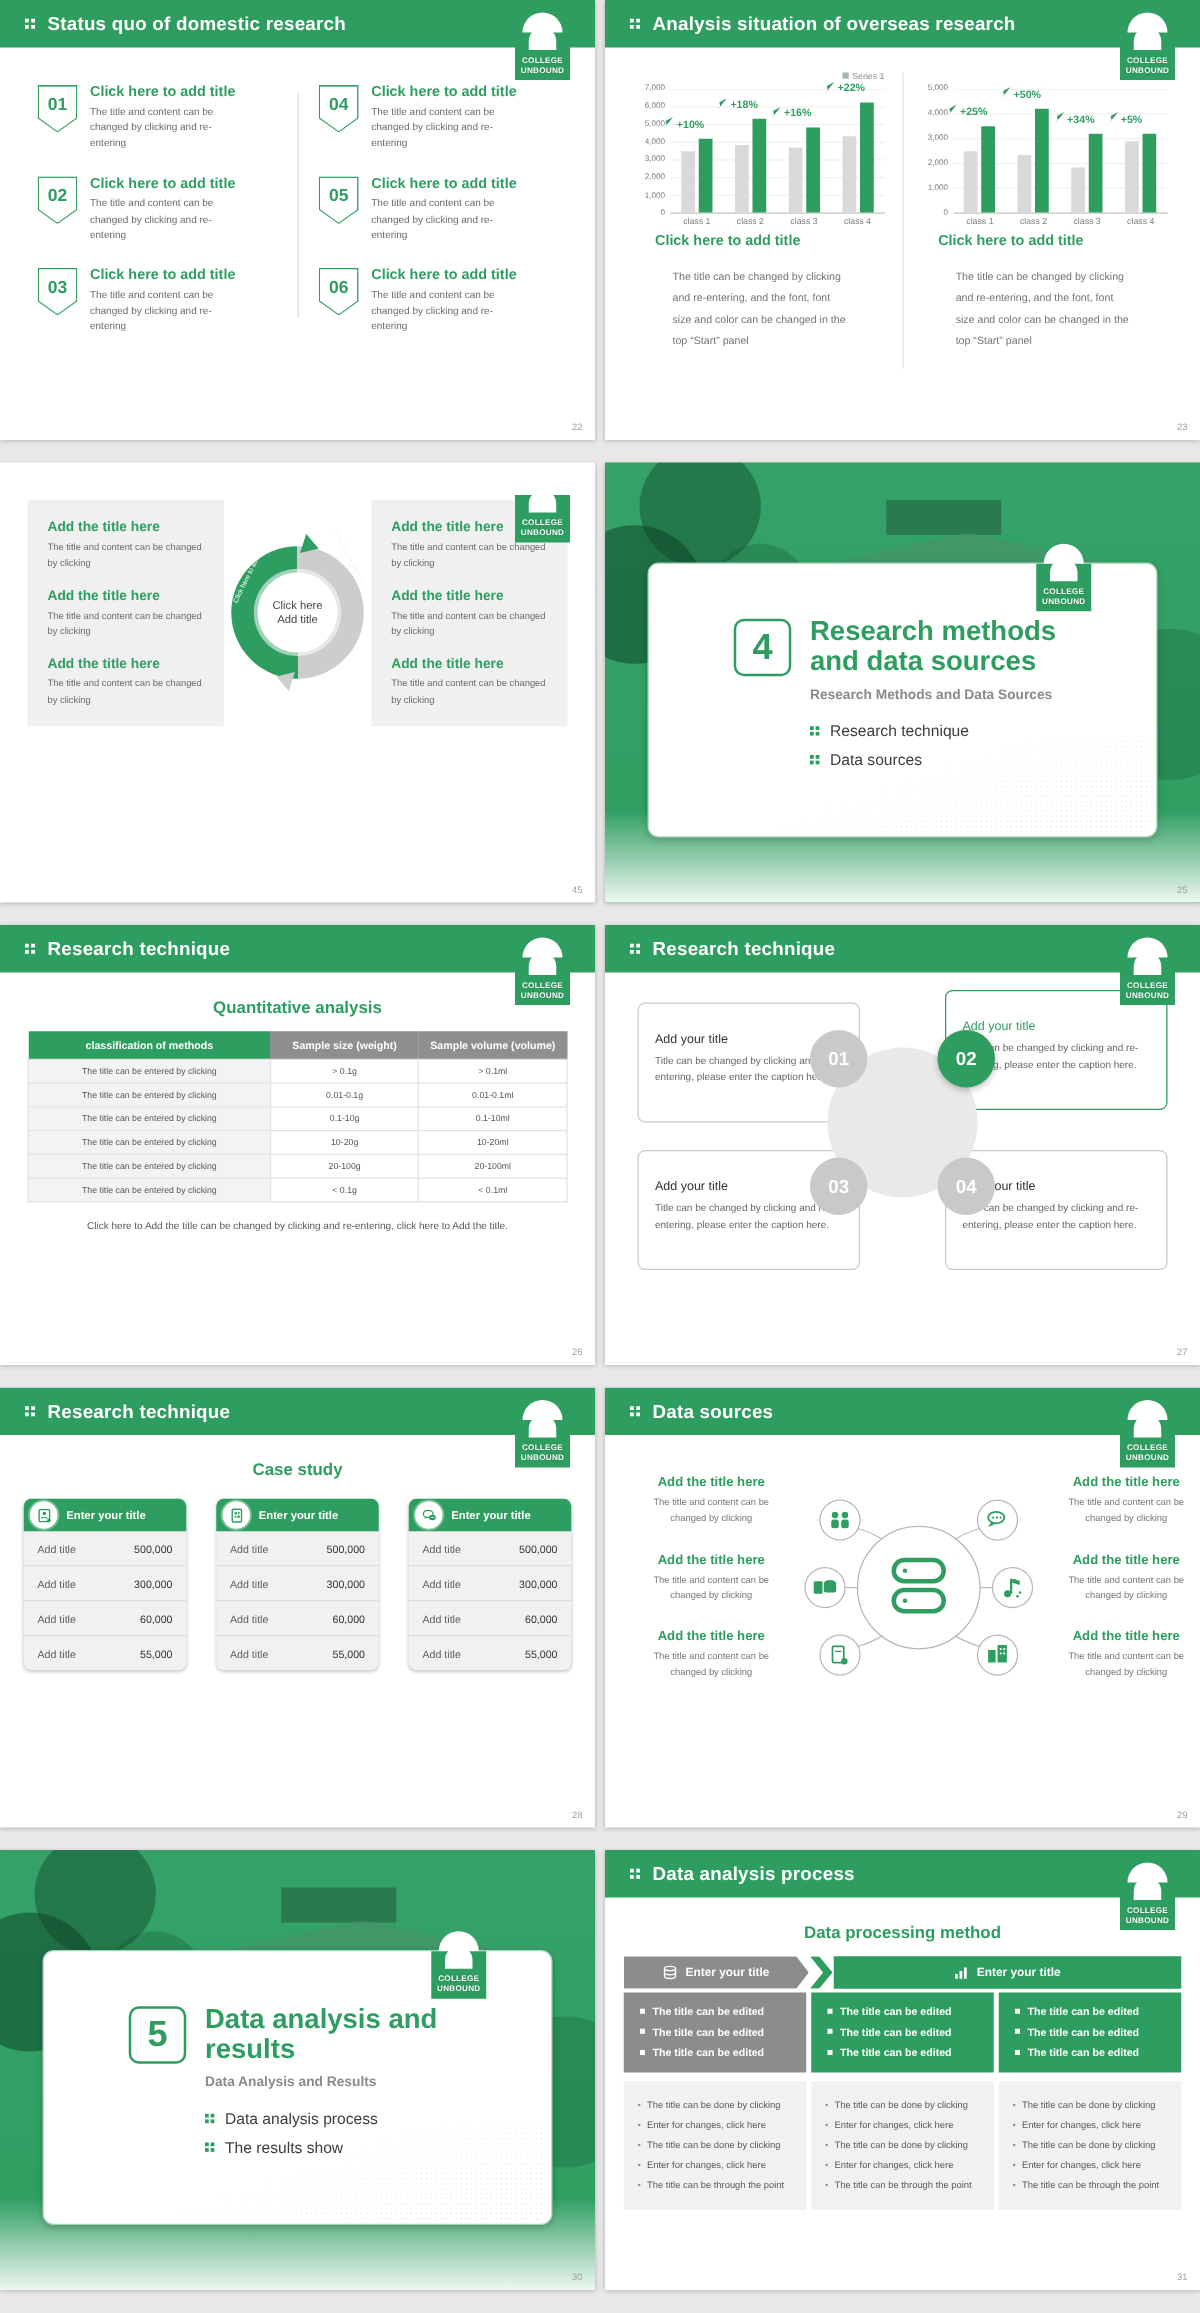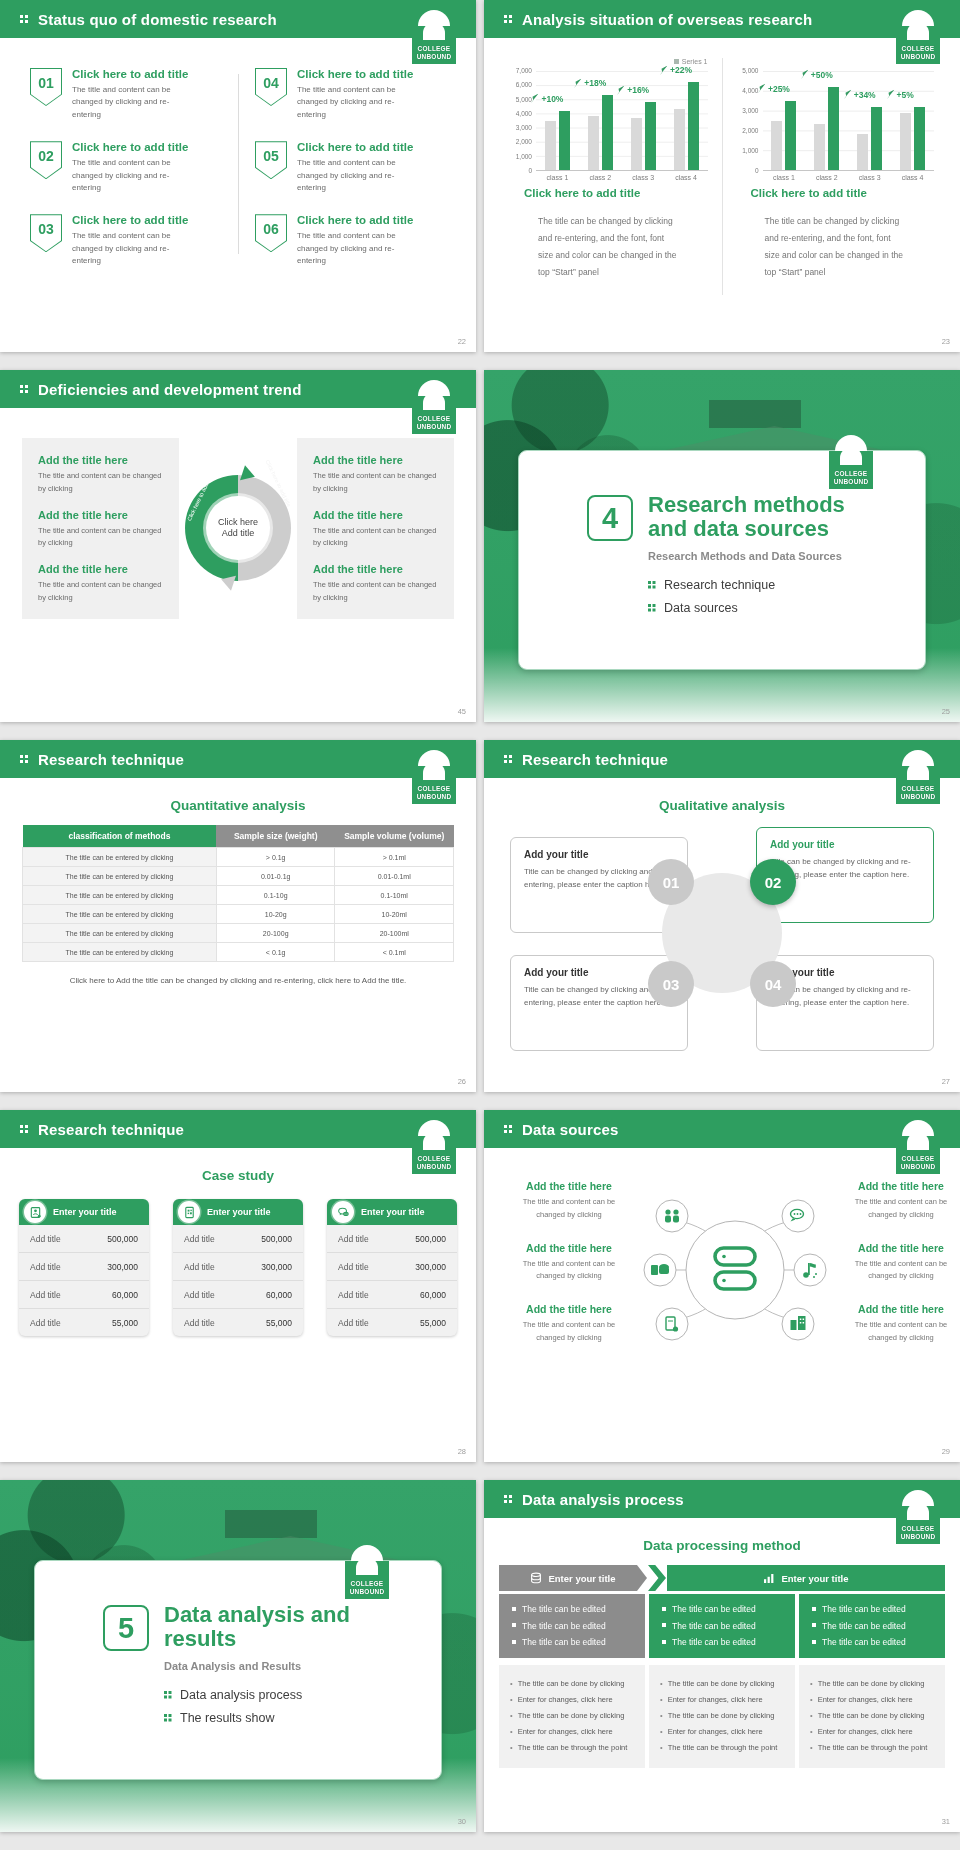"Deficiencies and development trend" div.shead { html: <div> <span></span> <span>Deficiencies and development trend</span> </div> -> none }
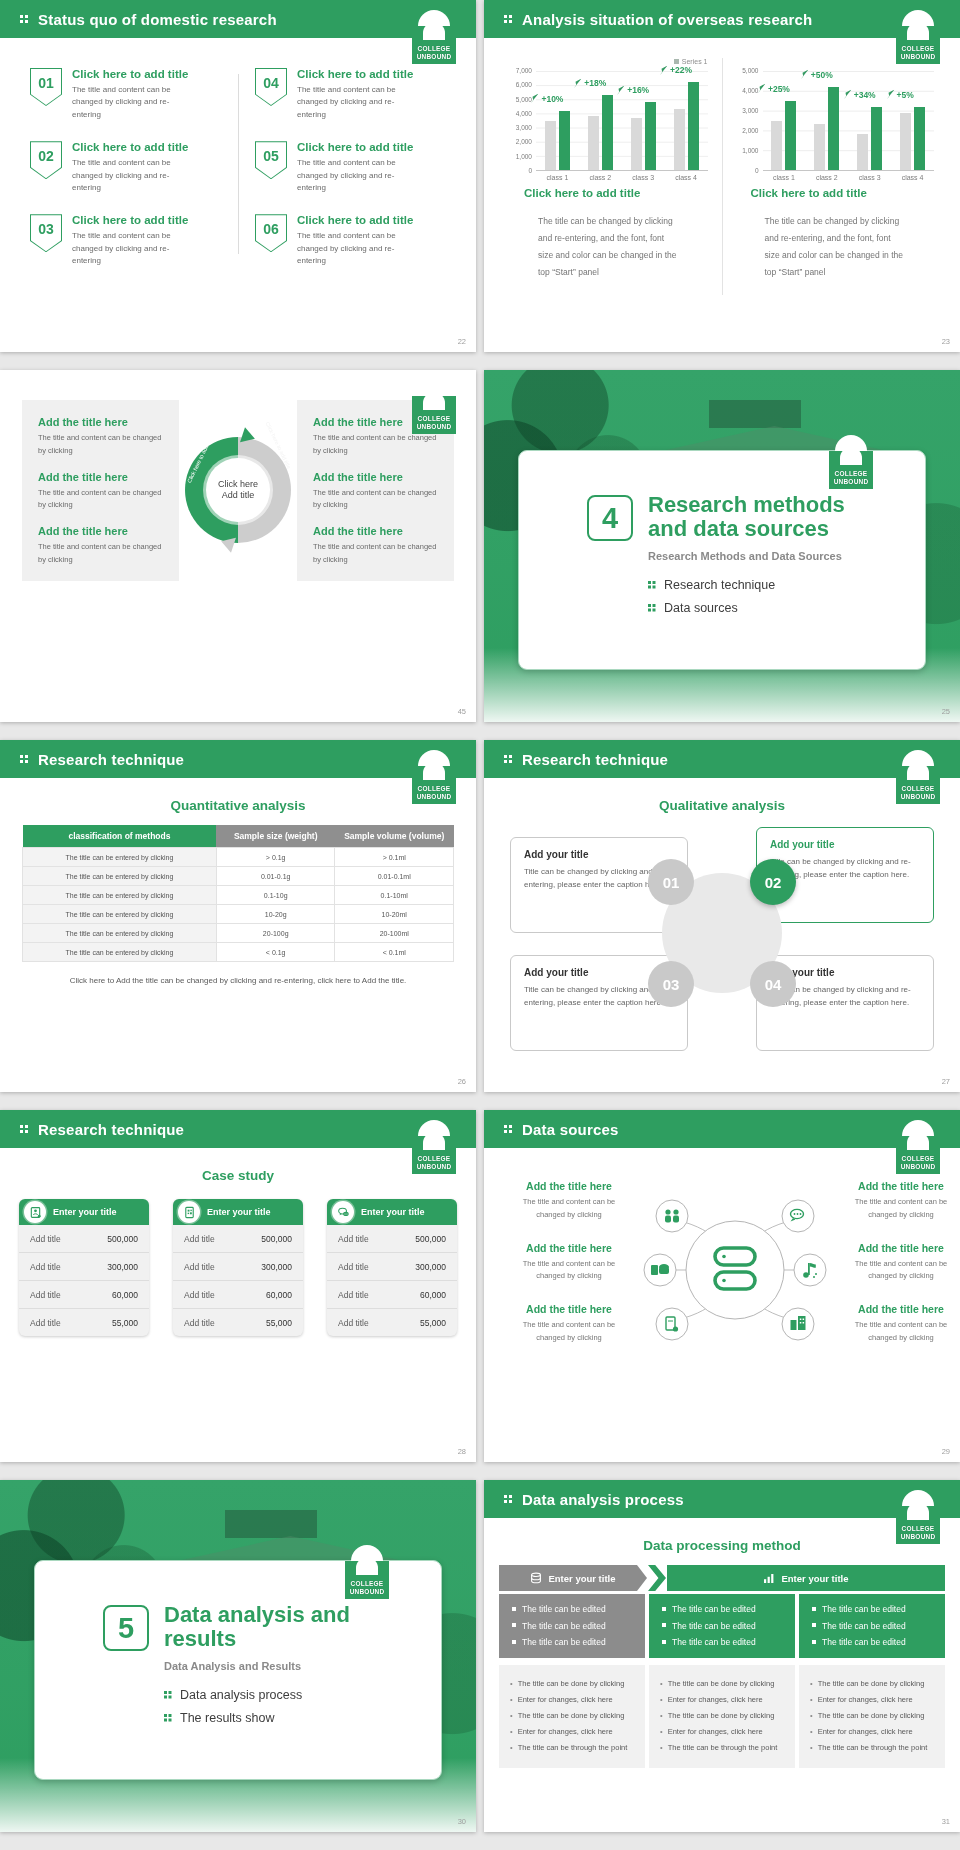"Qualitative analysis" h3.subtitle { html: <h3>Qualitative analysis</h3> -> none }
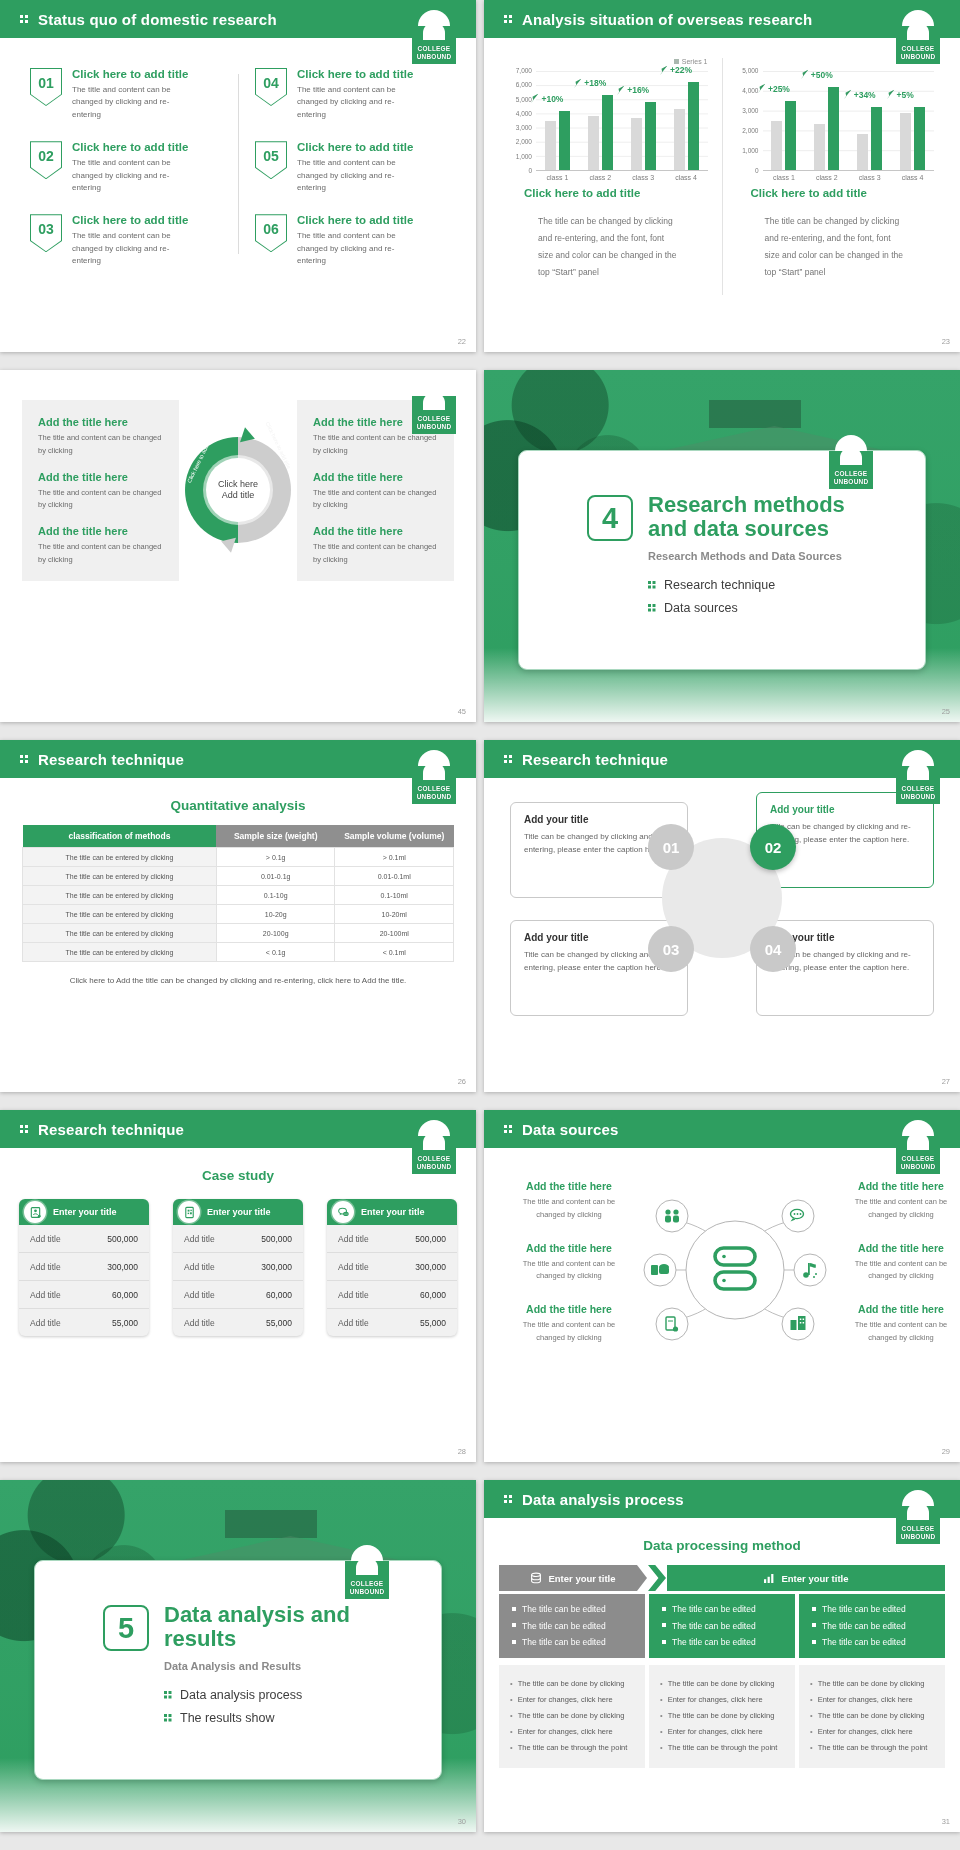"Add your title" .qbox h4 { font-weight: bold -> normal; margin: 0 0 5px -> 12px 0 5px }
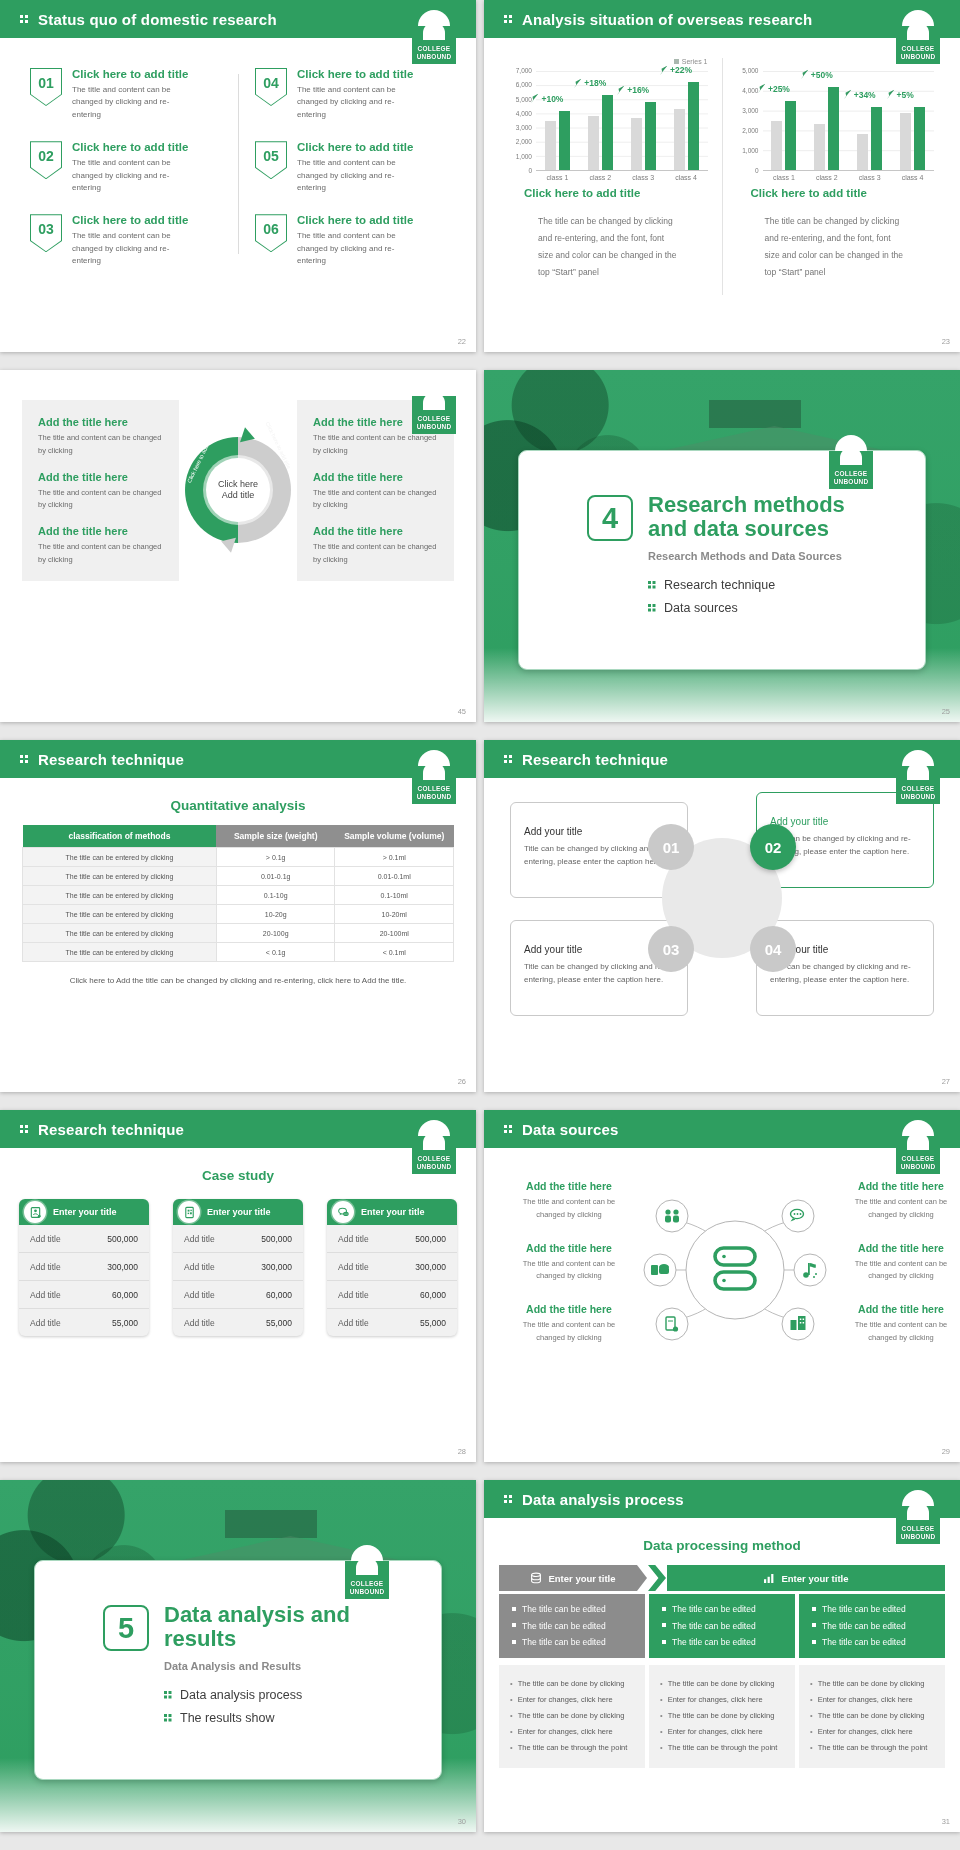"The title can be edited" .fm-box li { font-weight: normal -> bold }
